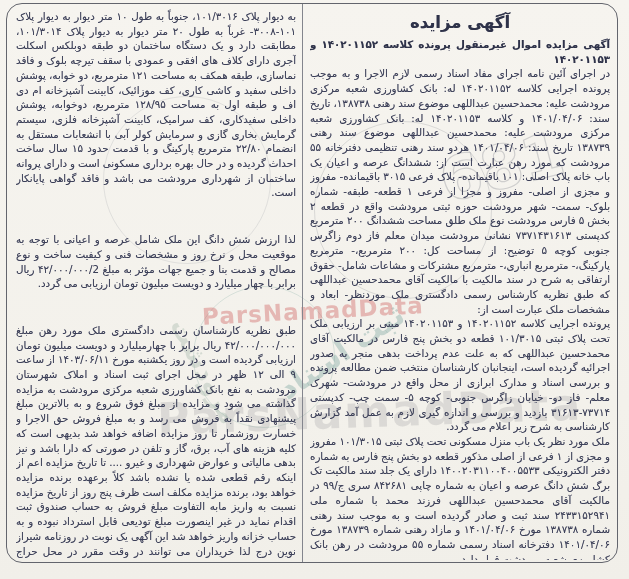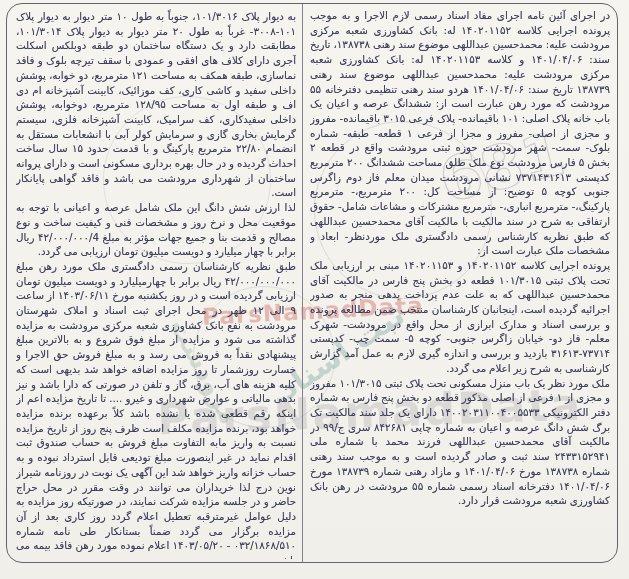"به دیوار پلاک ۱۰۱/۳۰۱۶، جنوباً" .col { gap: none -> 32px }
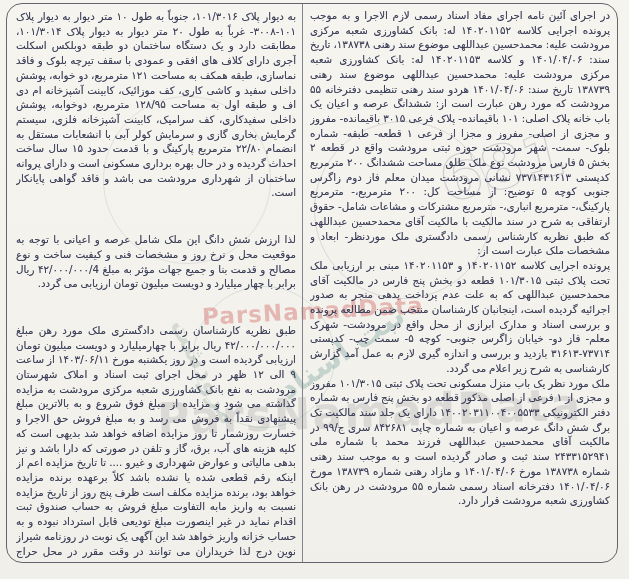"آگهی مزایده" h1.doc-title { html: none -> <h1>آگهی مزایده</h1> }
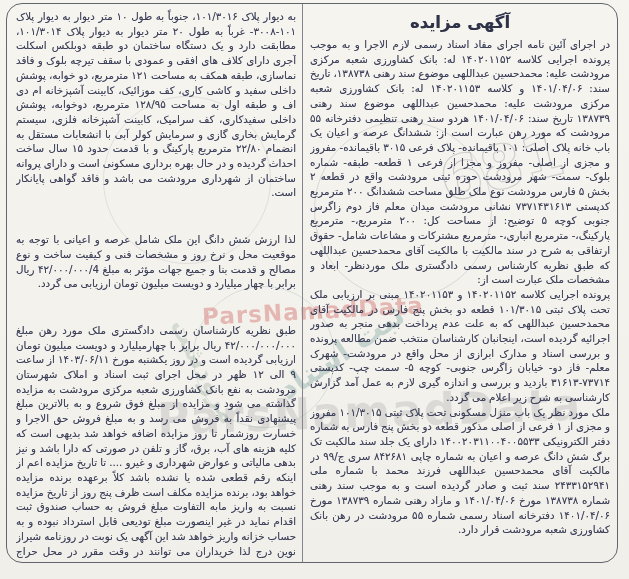"آگهی مزایده اموال غیرمنقول پرونده" p.subtitle { html: none -> <p>آگهی مزایده اموال غیرمنقول پرونده کلاسه ۱۴۰۲۰۱۱۵۲ و ۱۴۰۲۰۱۱۵۳</p> }
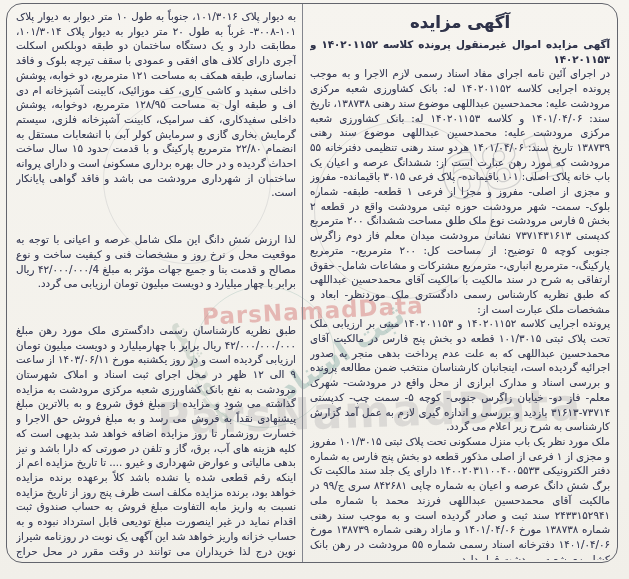"لذا ارزش شش دانگ این" p { text: ۴۲/۰۰۰/۰۰۰/4 -> ۴۲/۰۰۰/۰۰۰/2 }
